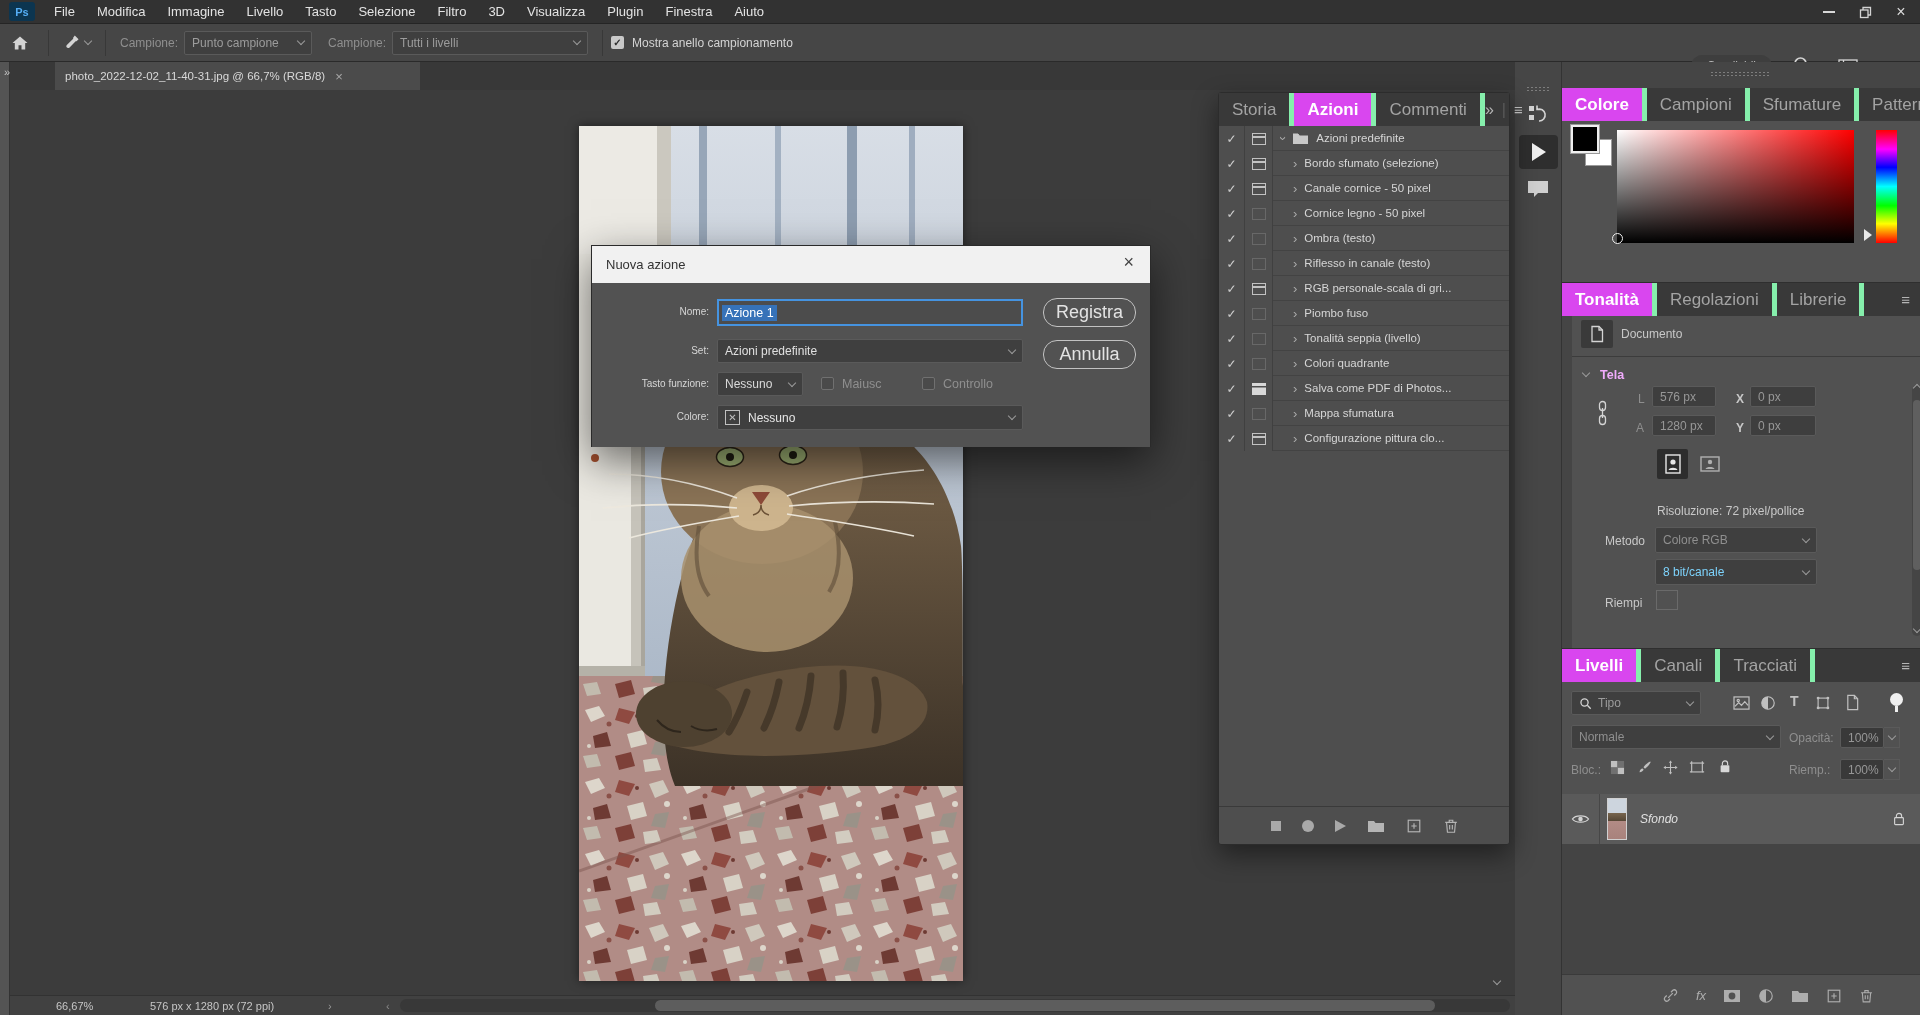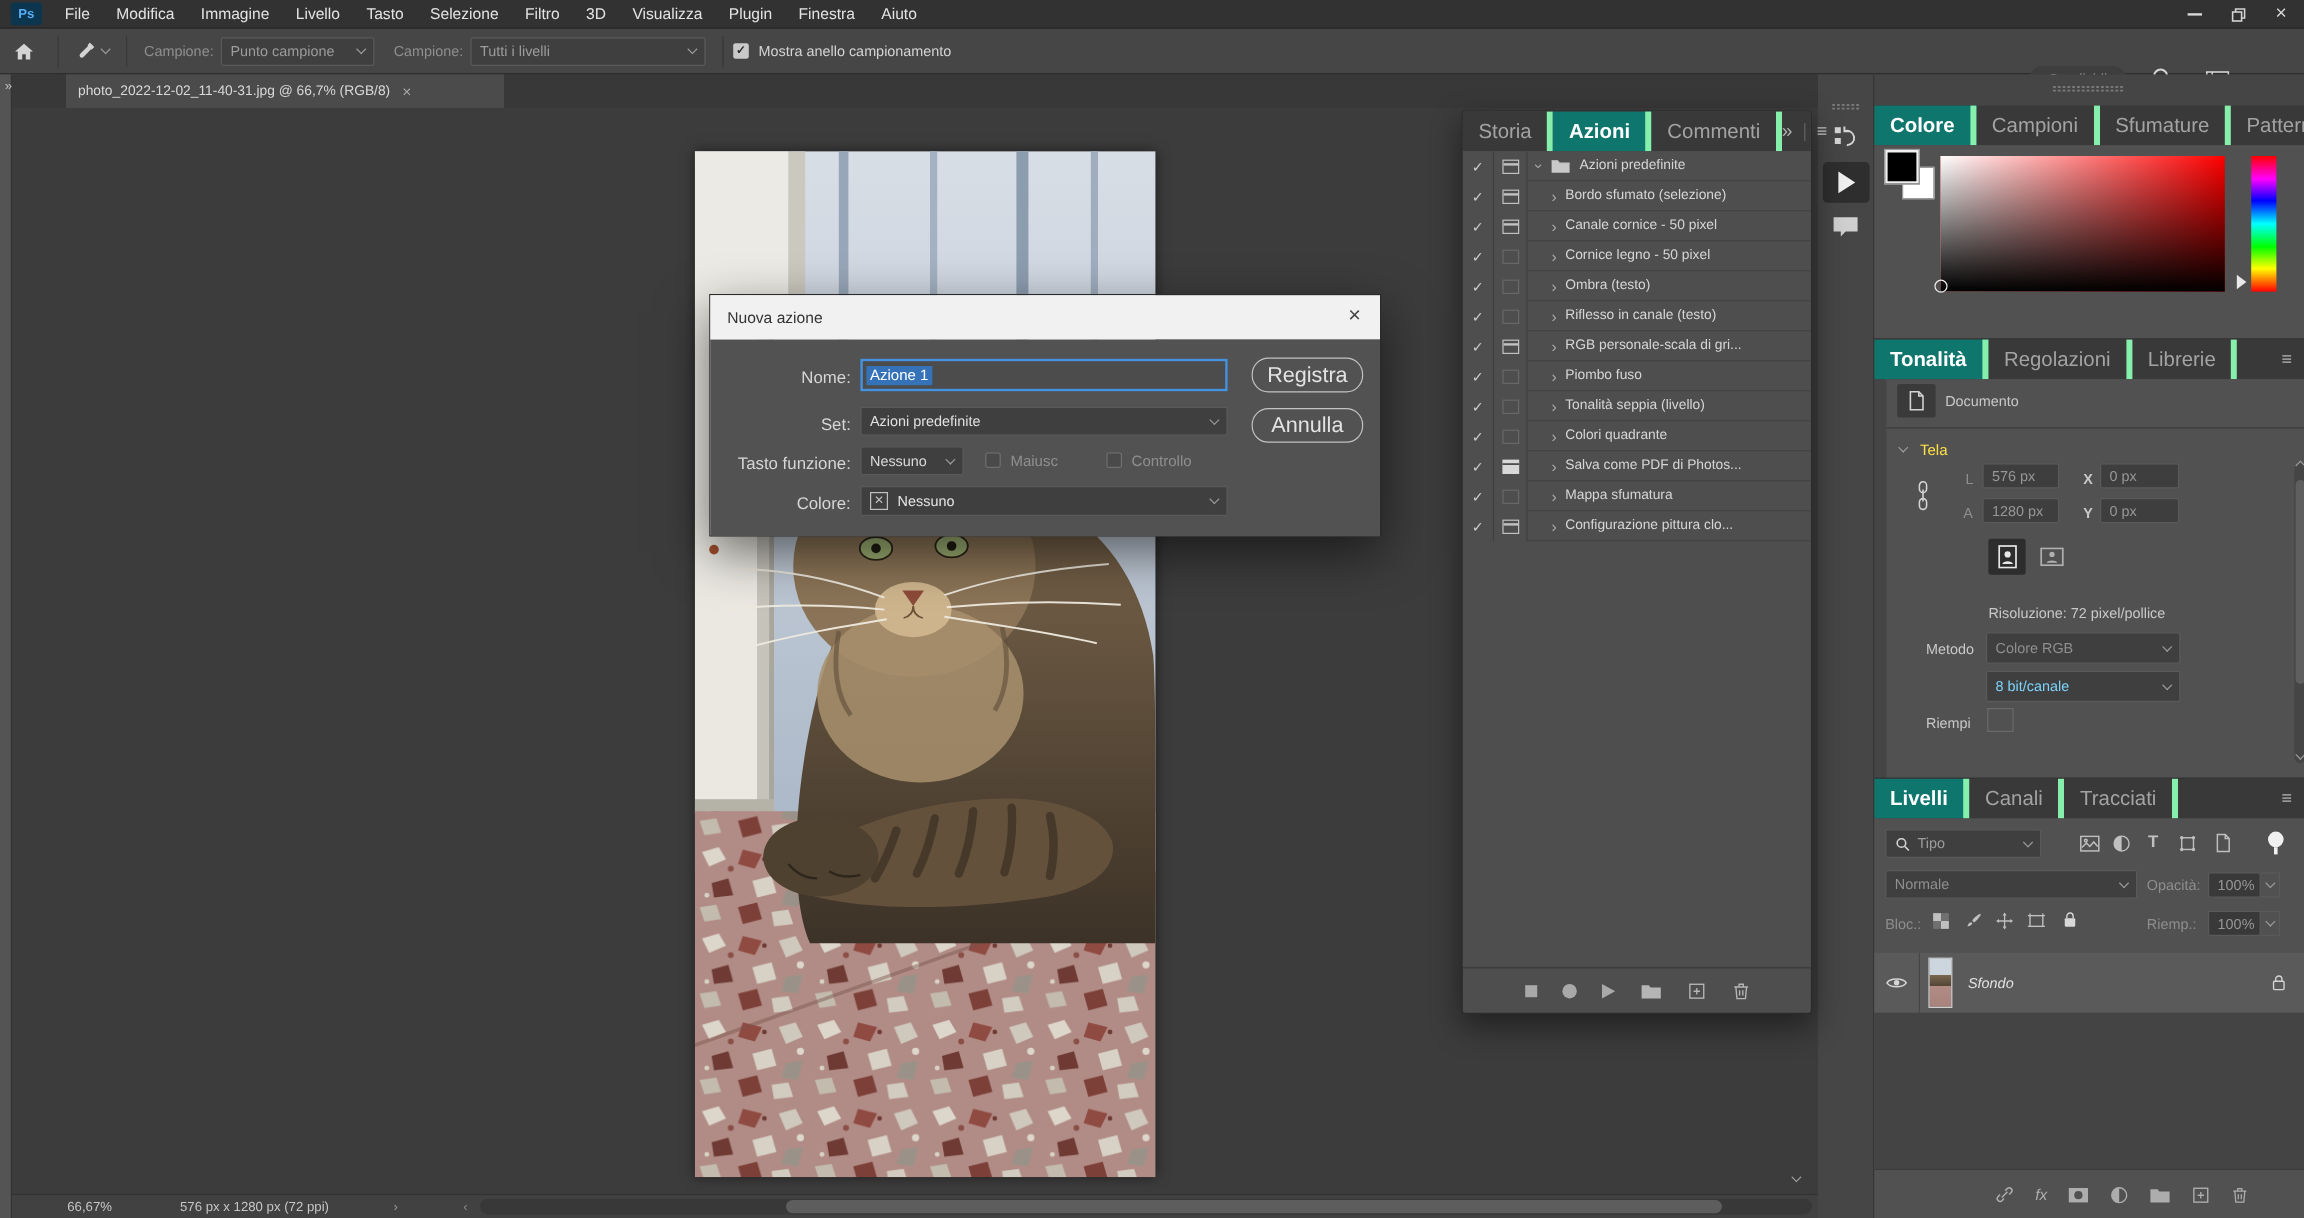"Azioni" .ptab.active { background: #0f766e -> #d946ef }
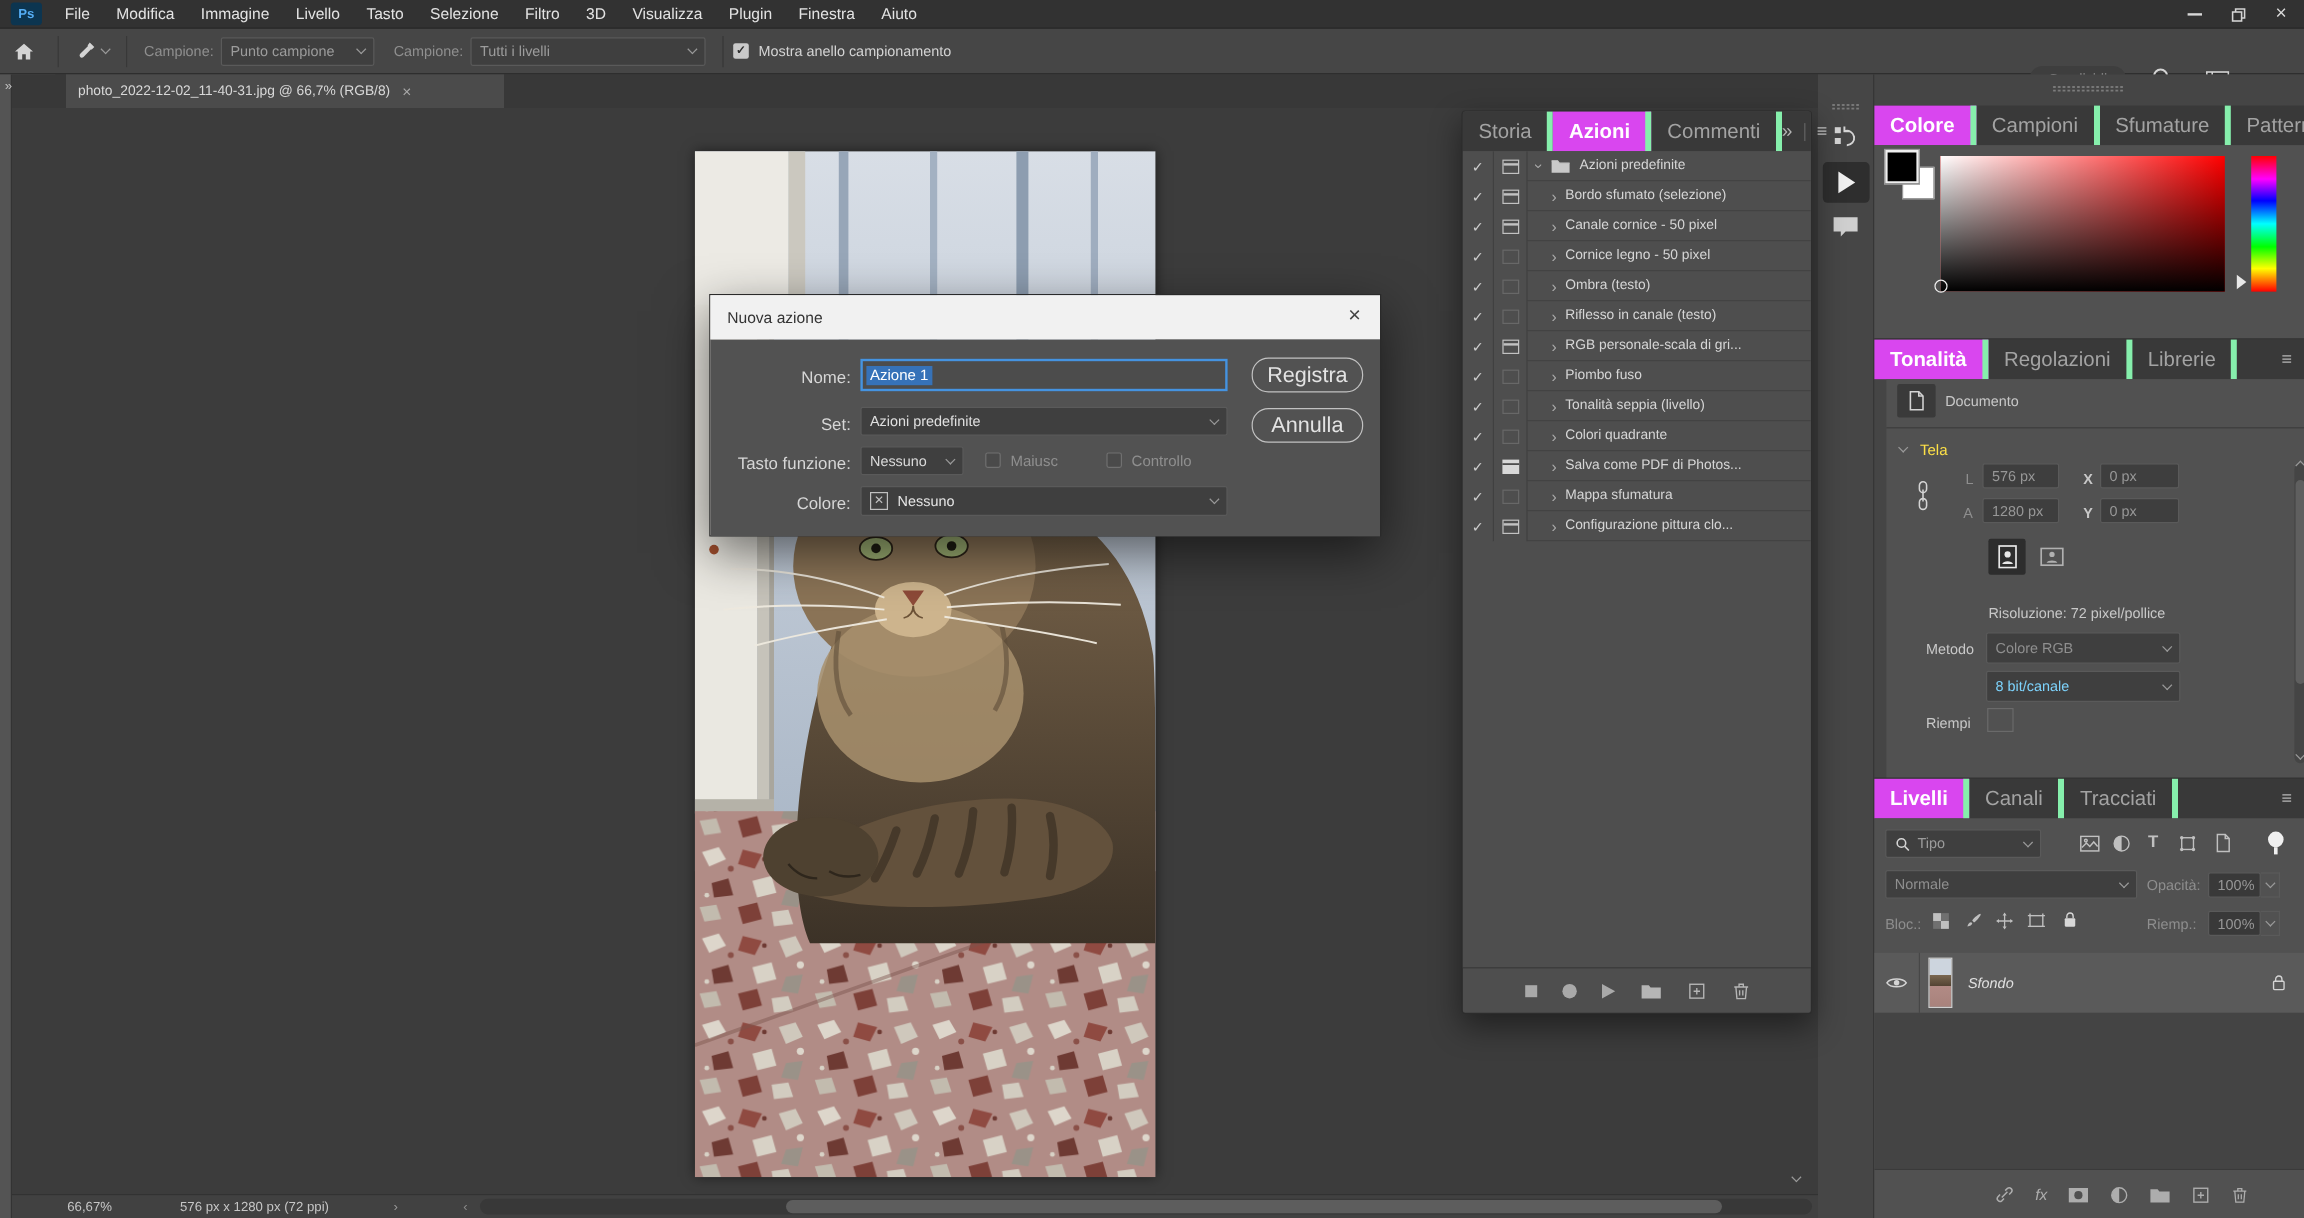"Nome:" .dlg-label { font-size: 14px -> 10px }
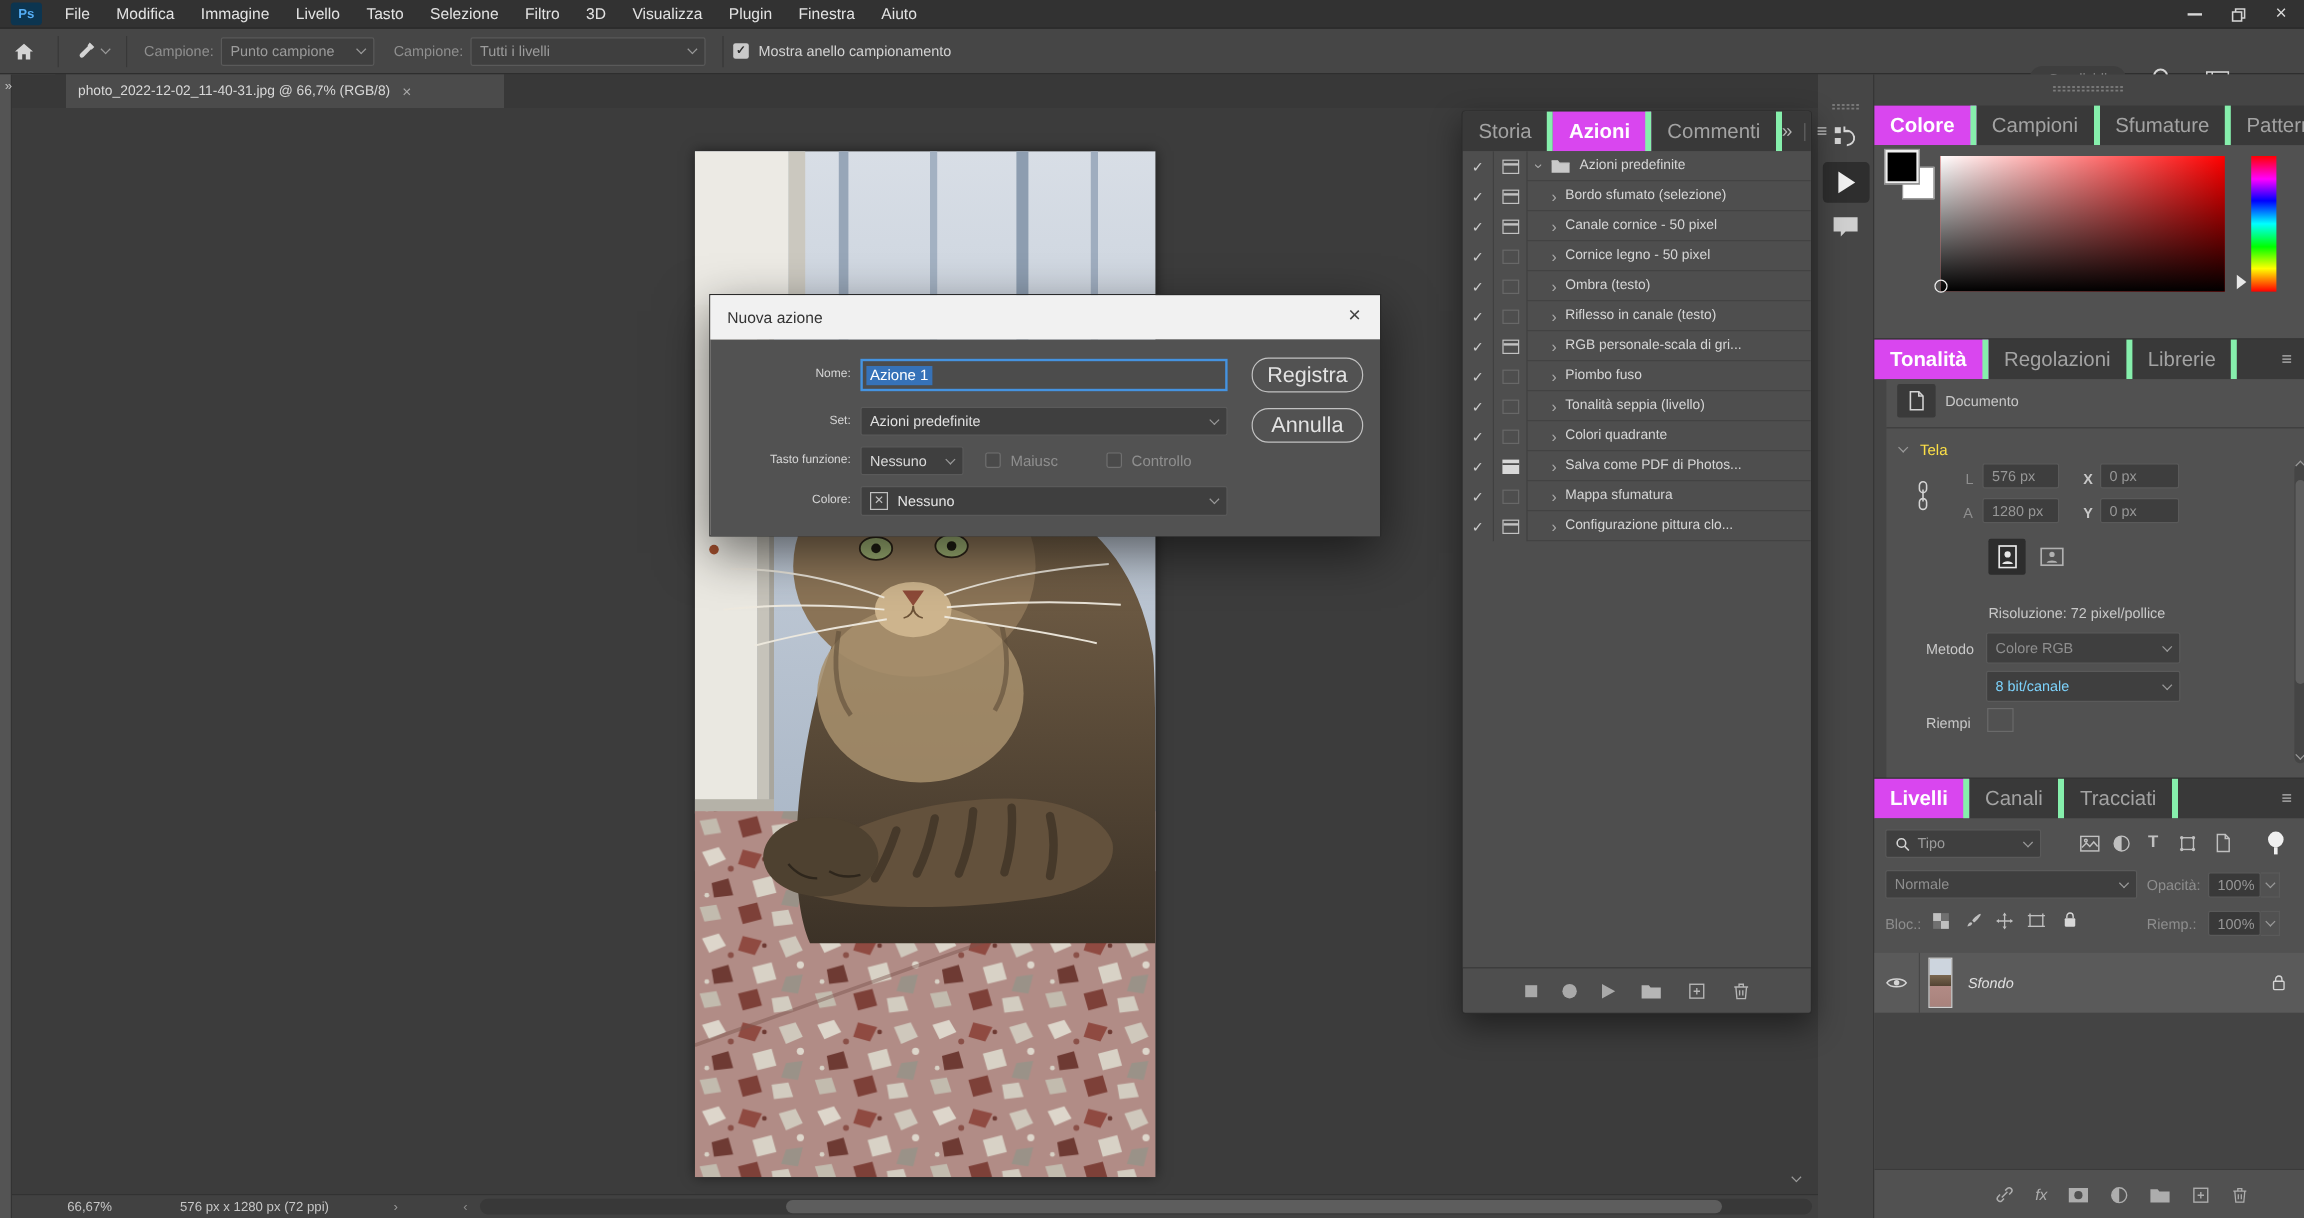"Tela" span { color: #fde047 -> #f0abfc; font-weight: normal -> bold }
